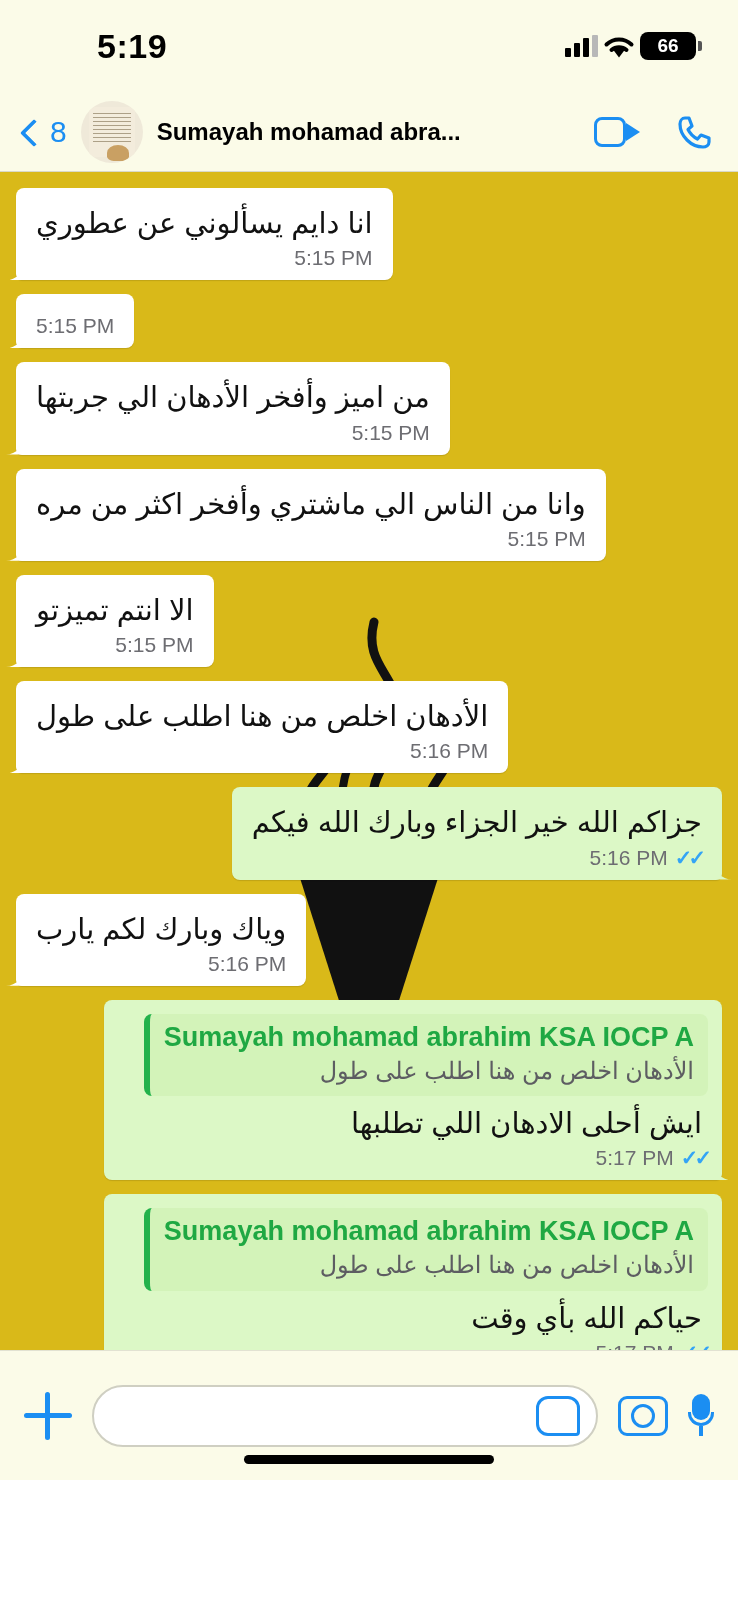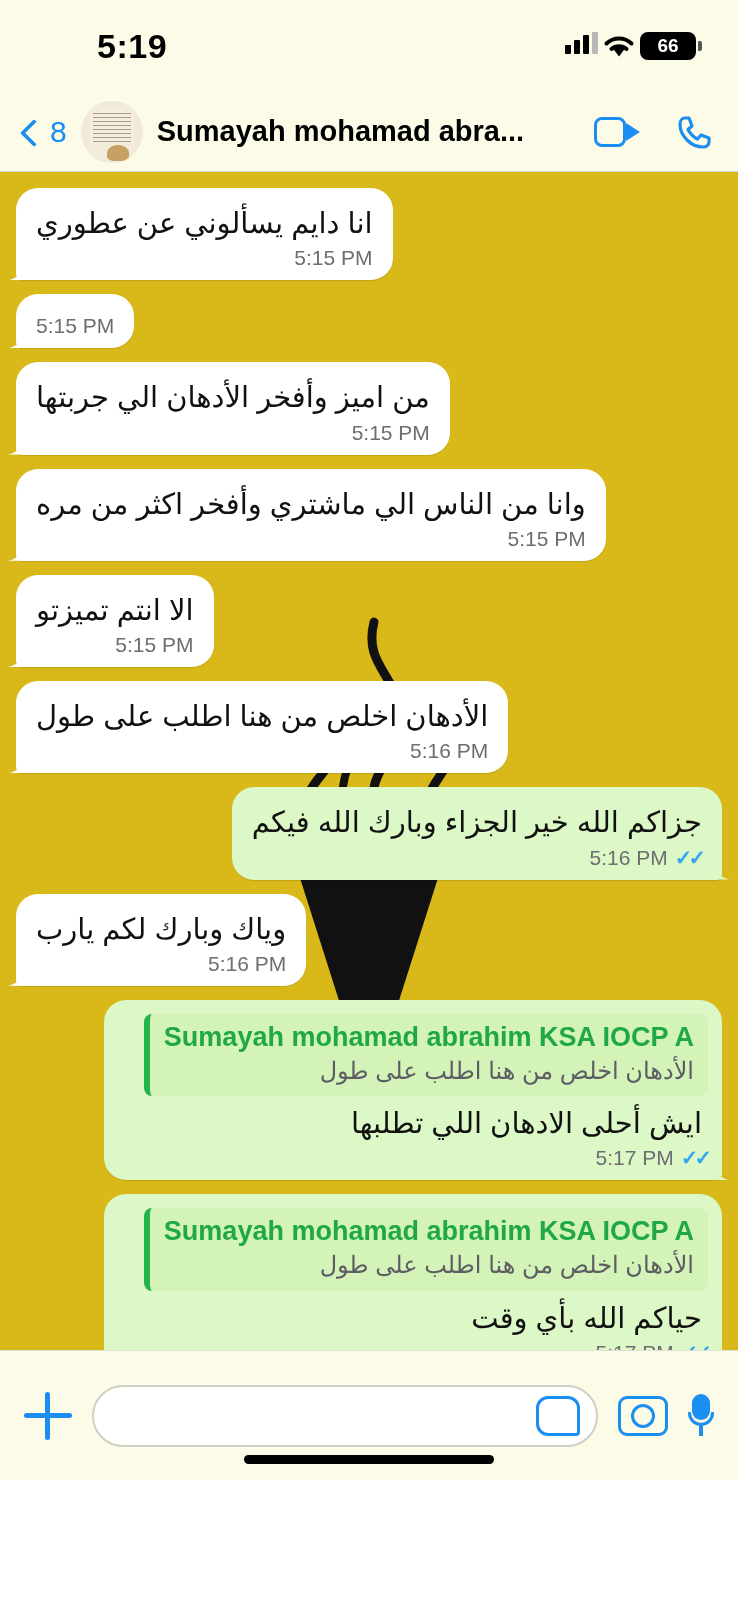"66" .status-right { align-items: none -> center }
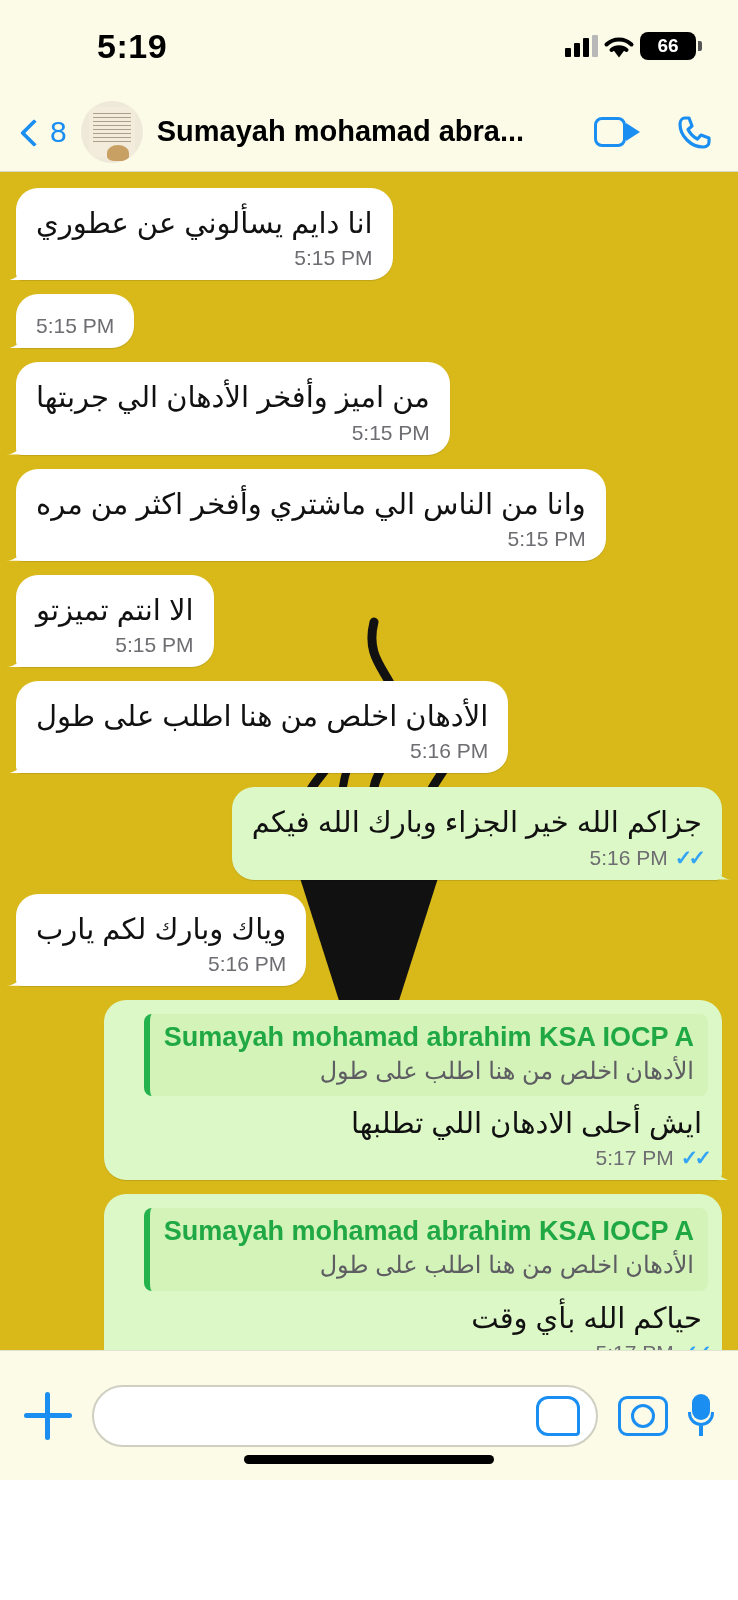"Sumayah mohamad abra..." .chat-title { font-size: 29px -> 24px }
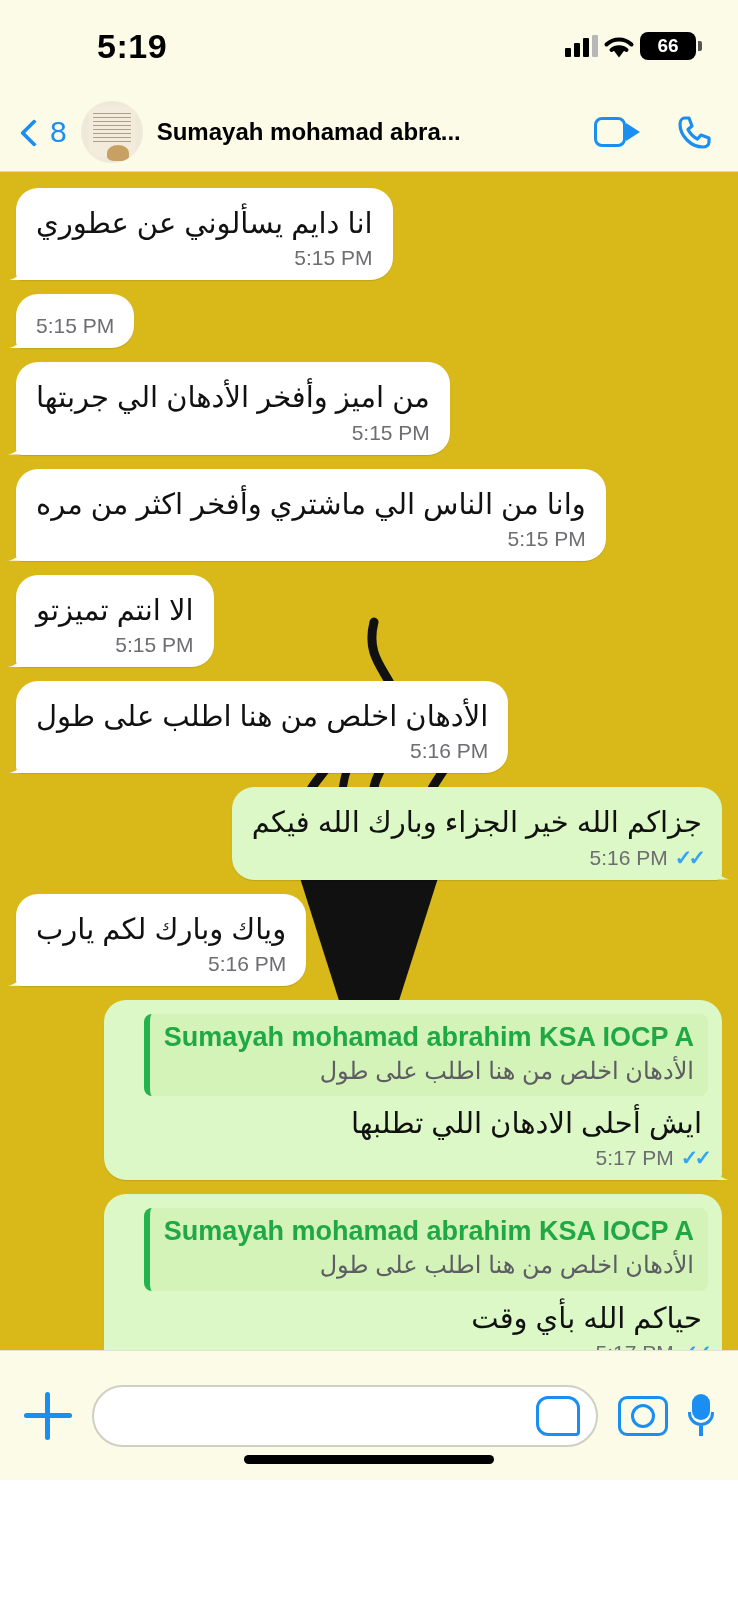"انا دايم يسألوني عن عطوري" .bubble { border-radius: 22px -> 8px }
